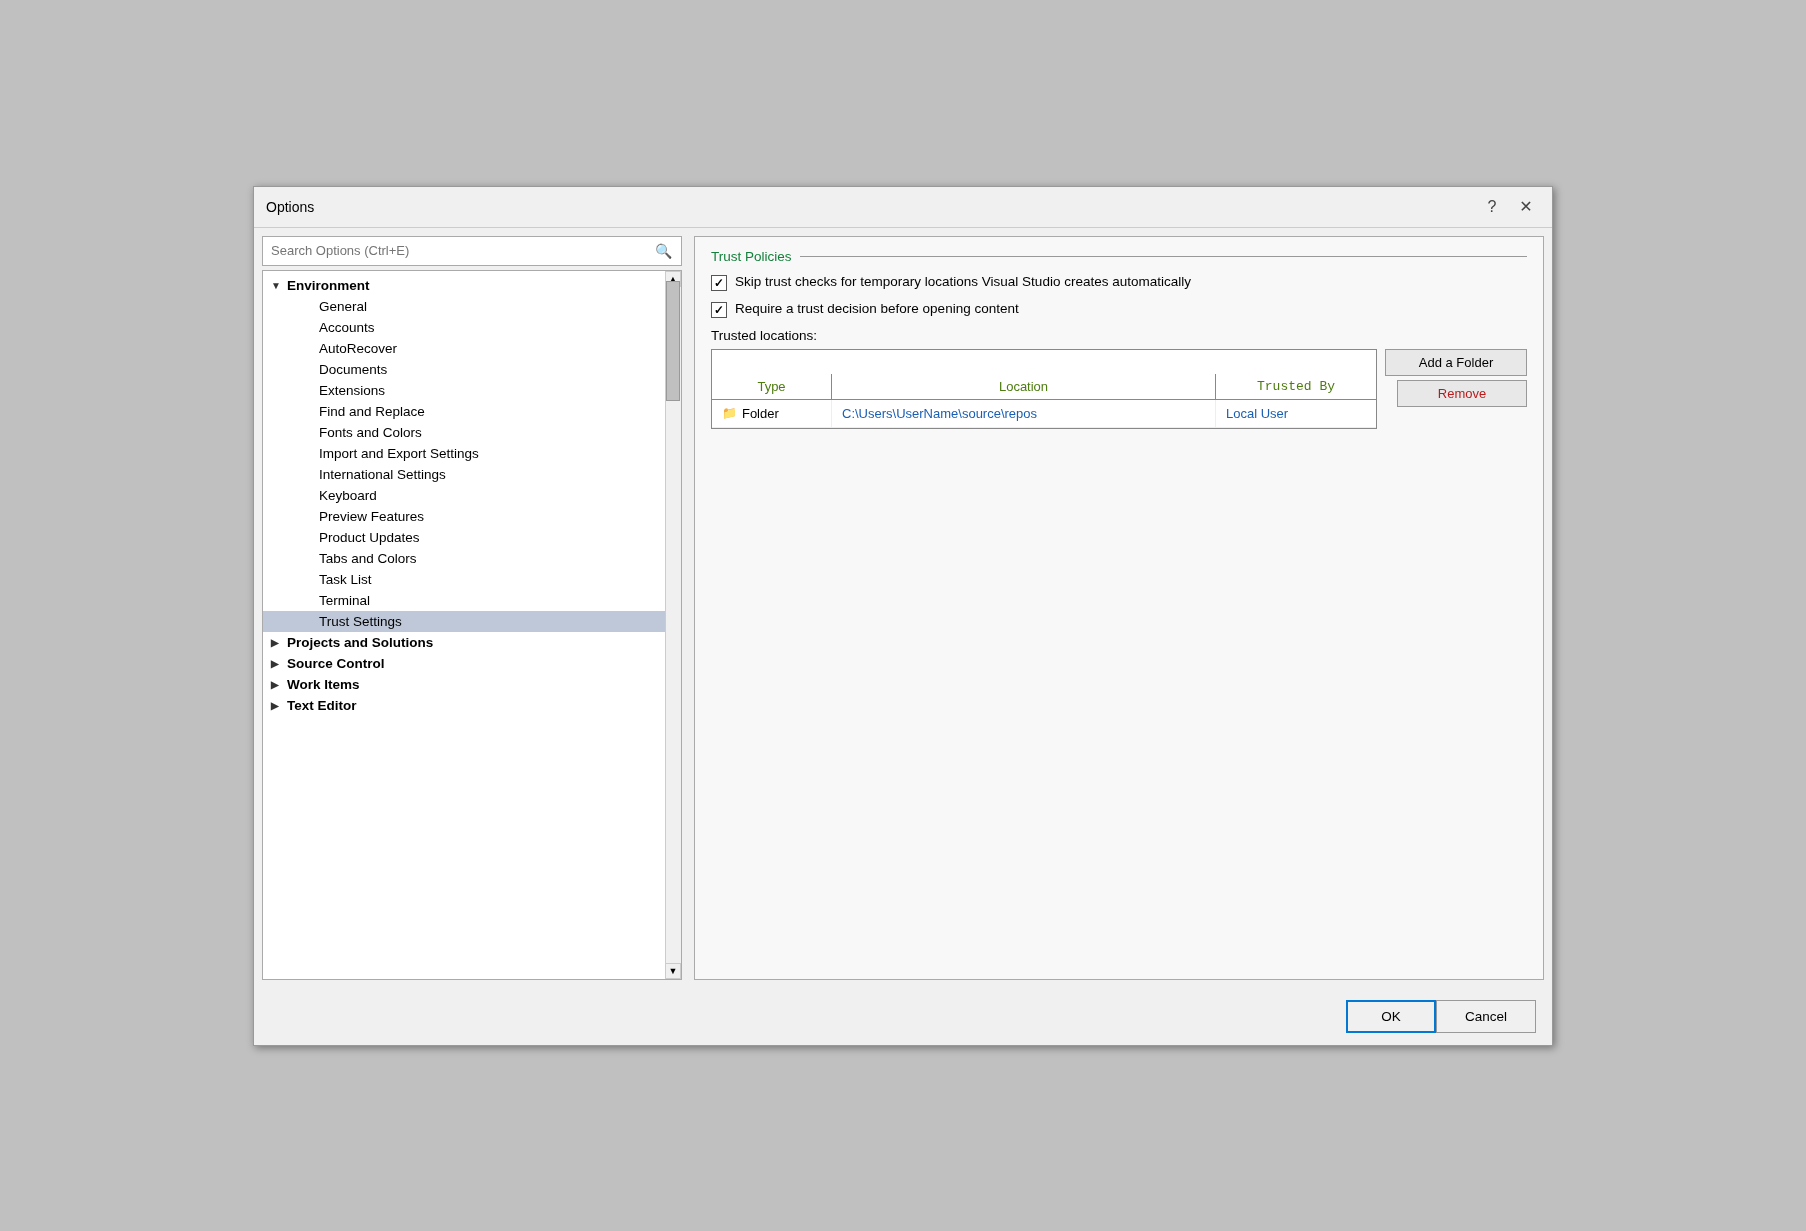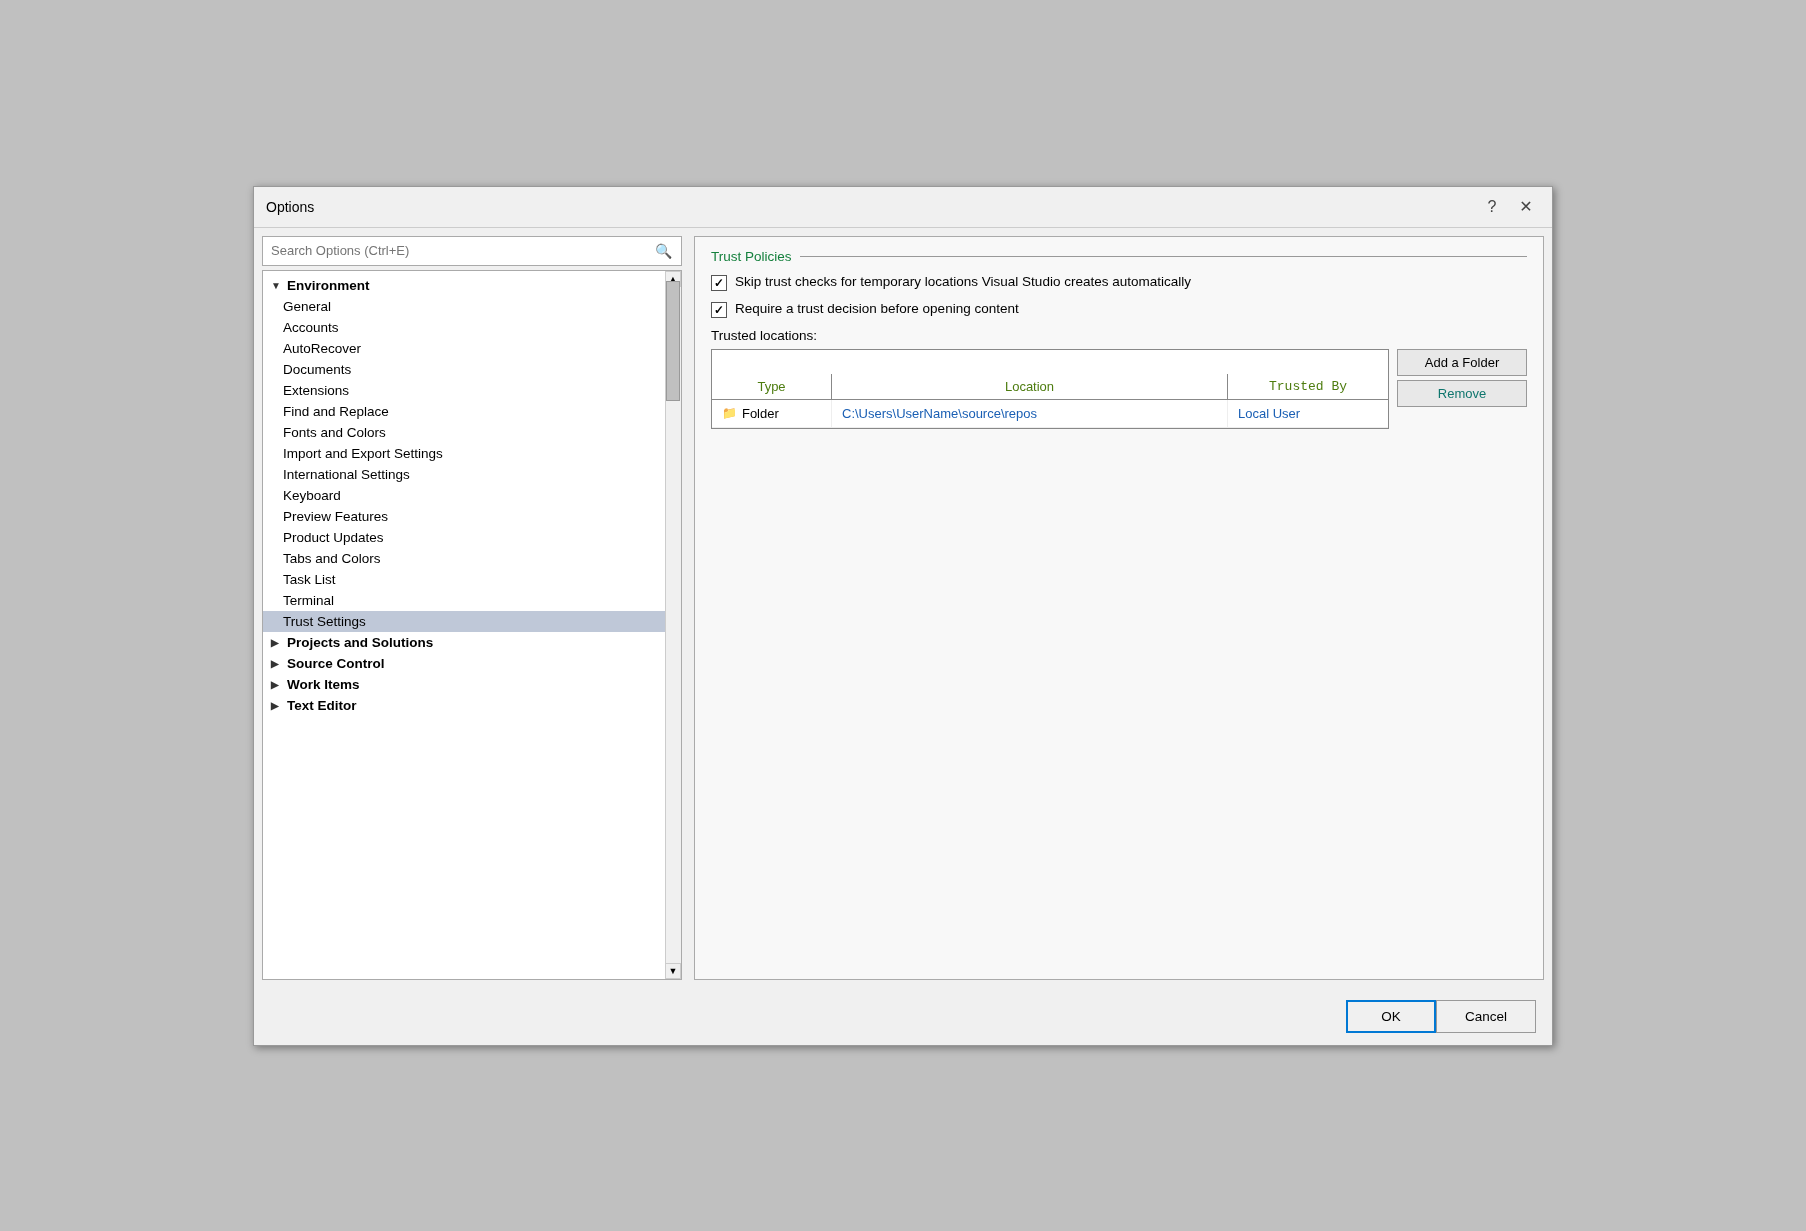"General" .tree-item.level-1 { padding-left: 20px -> 56px }
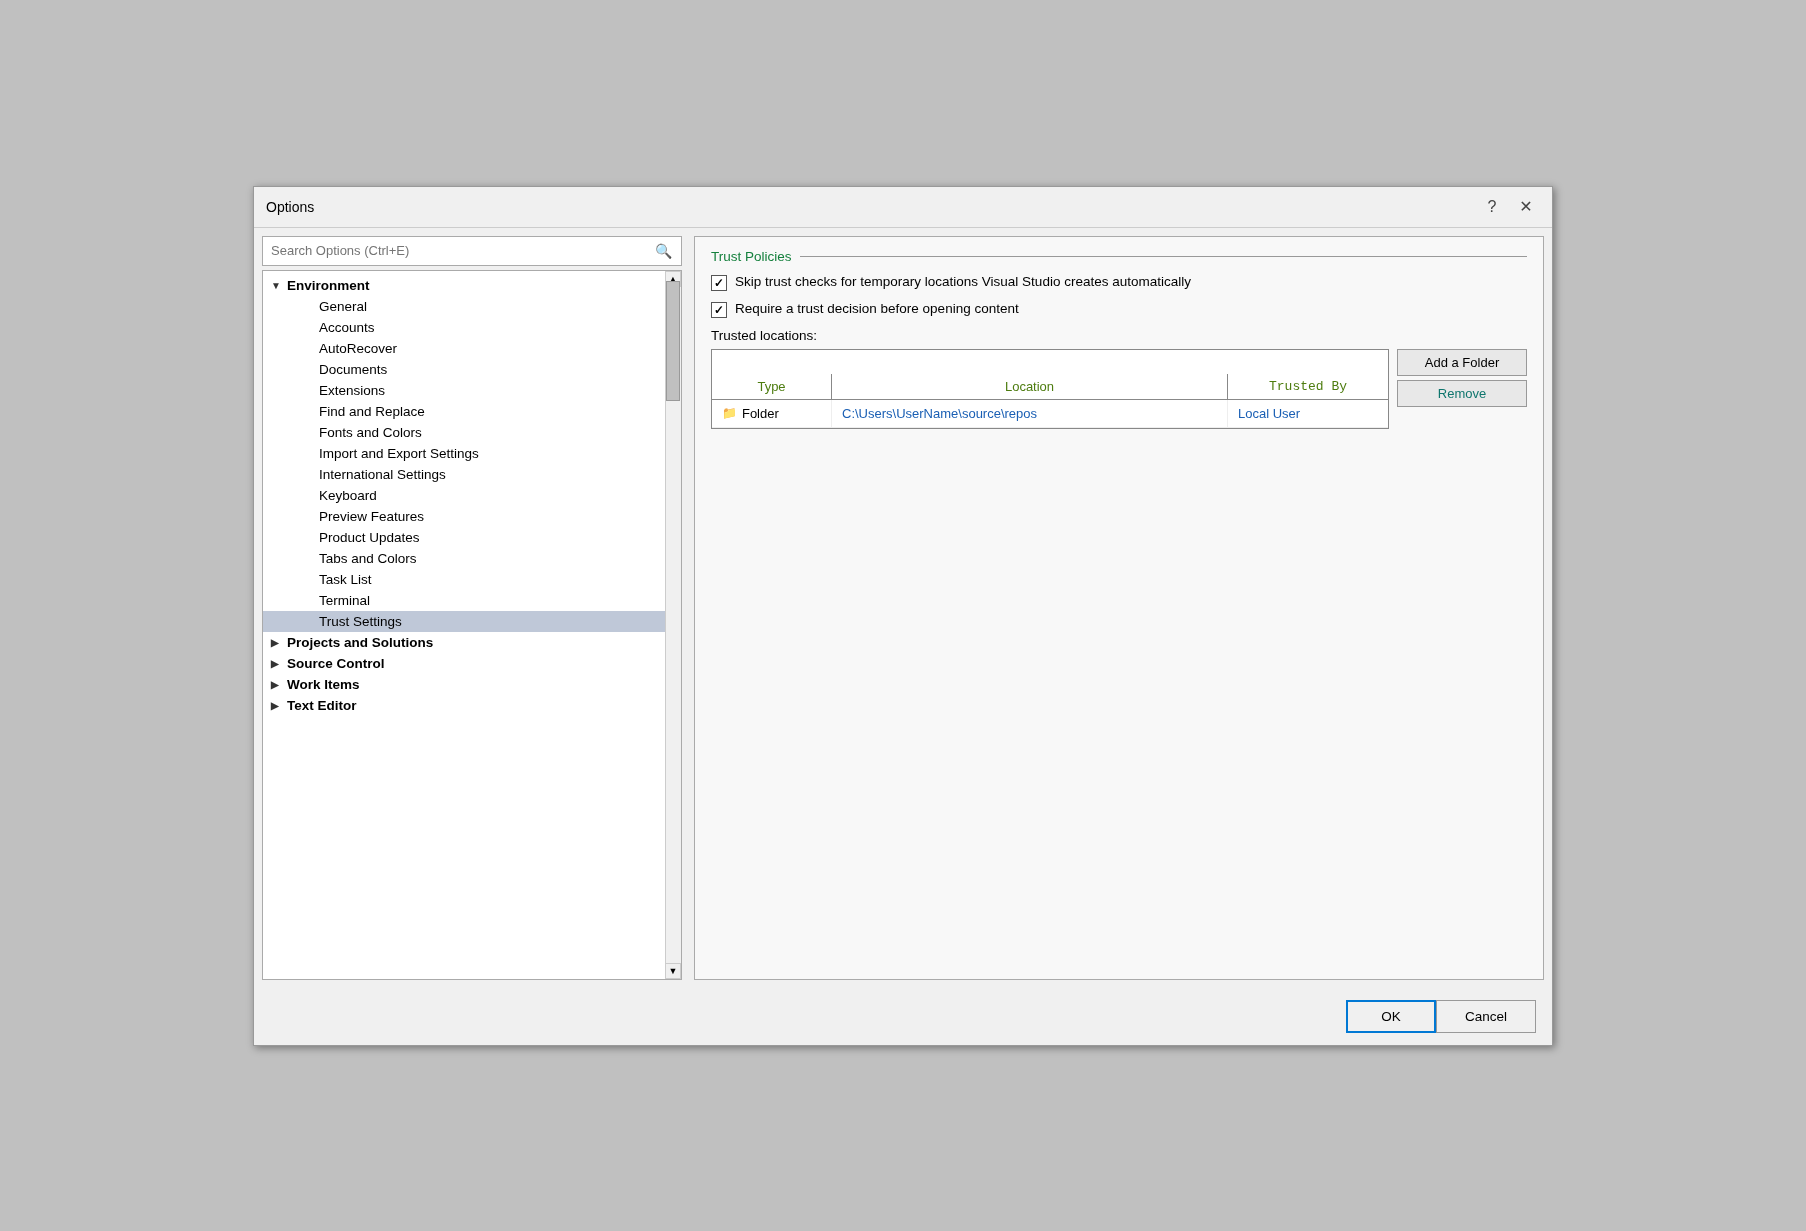"Remove" .table-btn:disabled, .table-btn.disabled { color: #0f766e -> #b91c1c; margin-left: none -> 12px }
